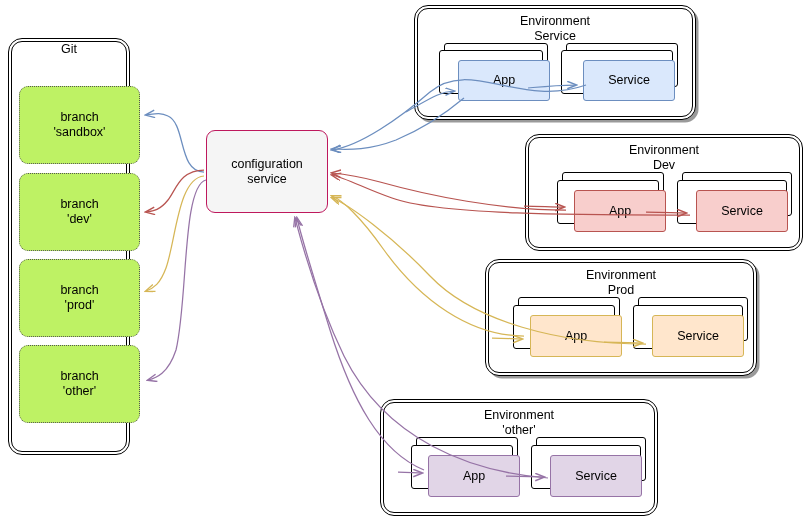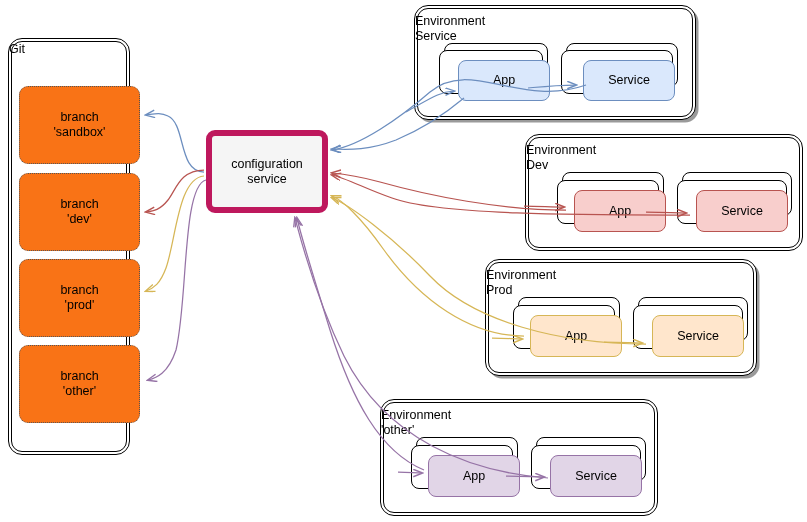"Environment" .ctitle { text-align: none -> center }
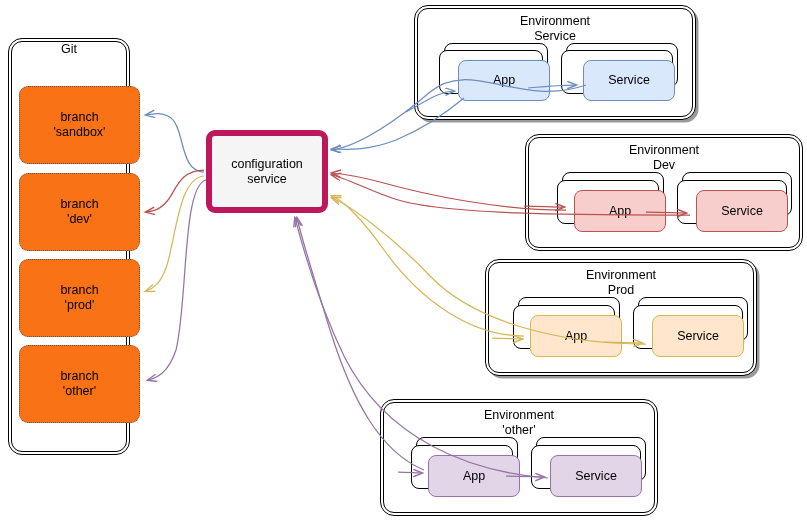"App" .stack .card { border-radius: 8px -> 3px }
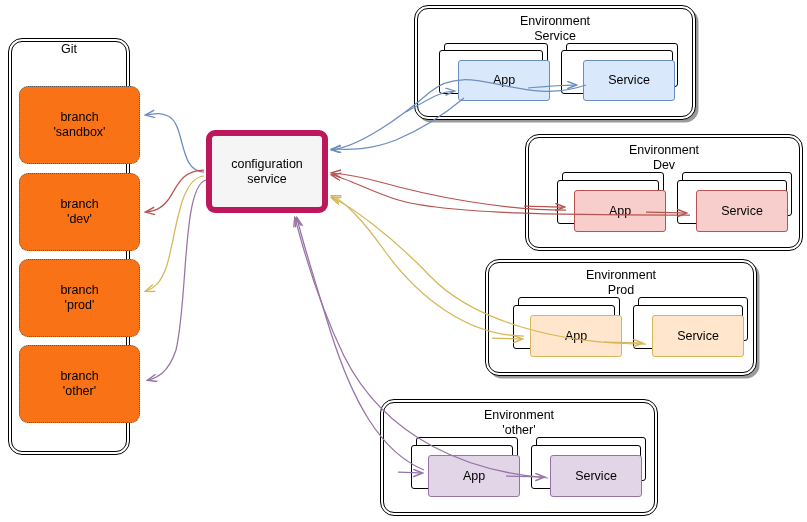"branch" .branch { background: #f97316 -> #bef264 }
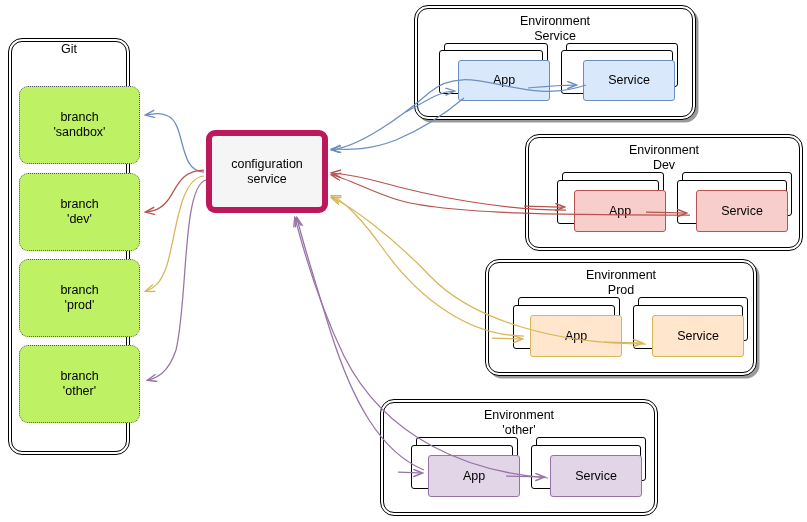"configuration" .confsvc { border: 6px solid #be185d -> 1px solid #be185d }
